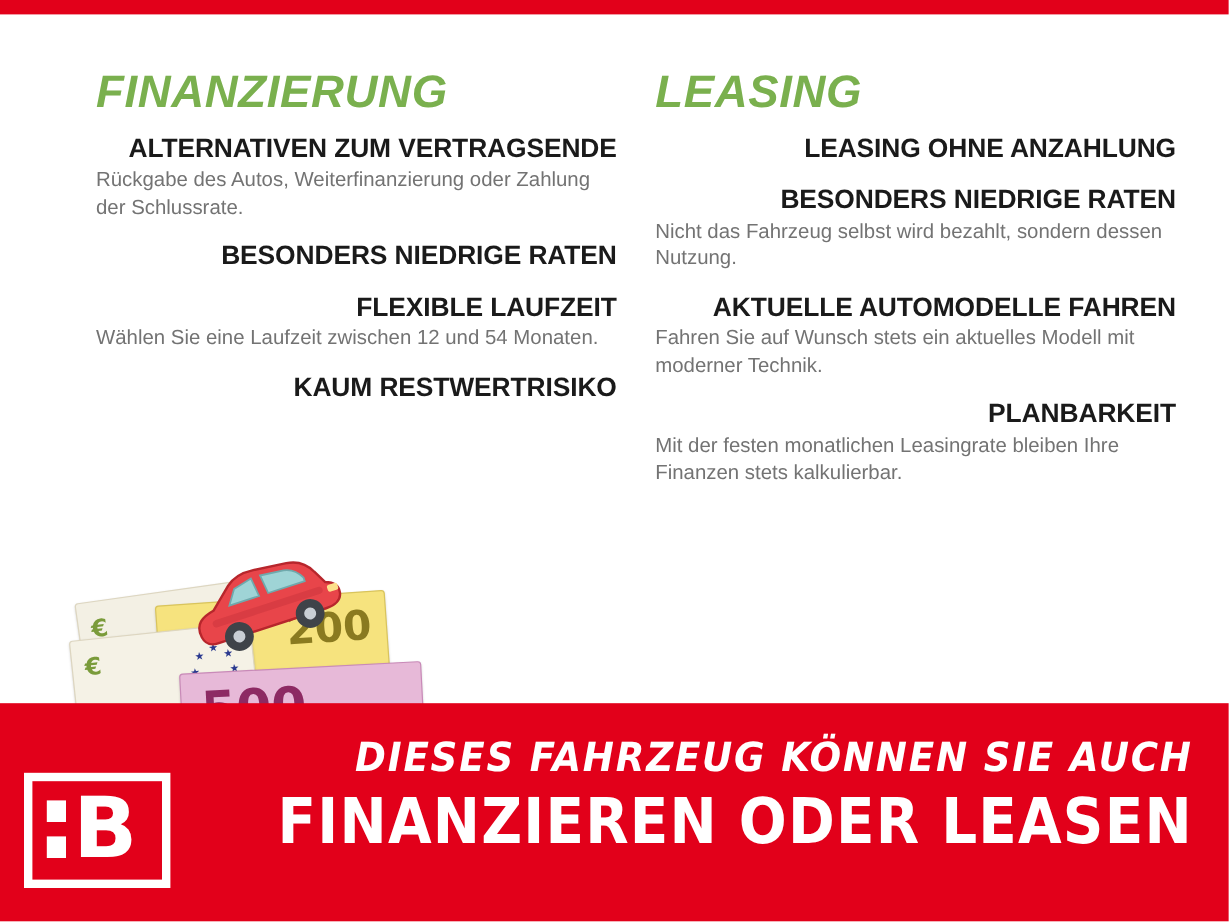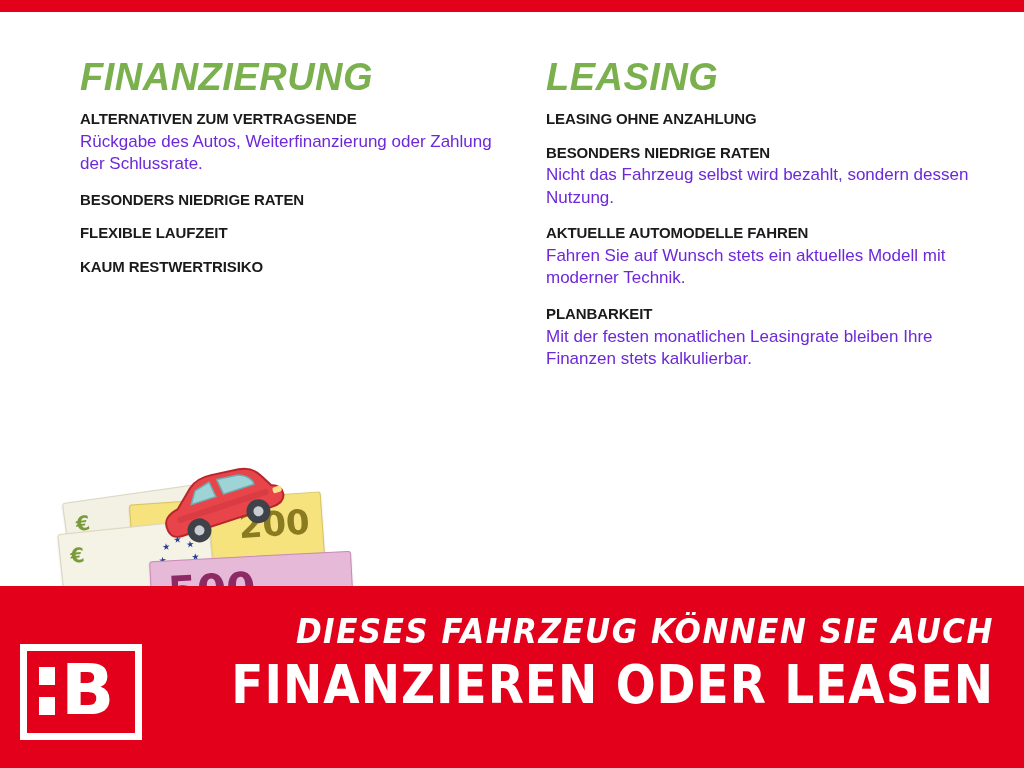"ALTERNATIVEN ZUM VERTRAGSENDE" .block-title { font-size: 15px -> 22px; text-align: none -> right }
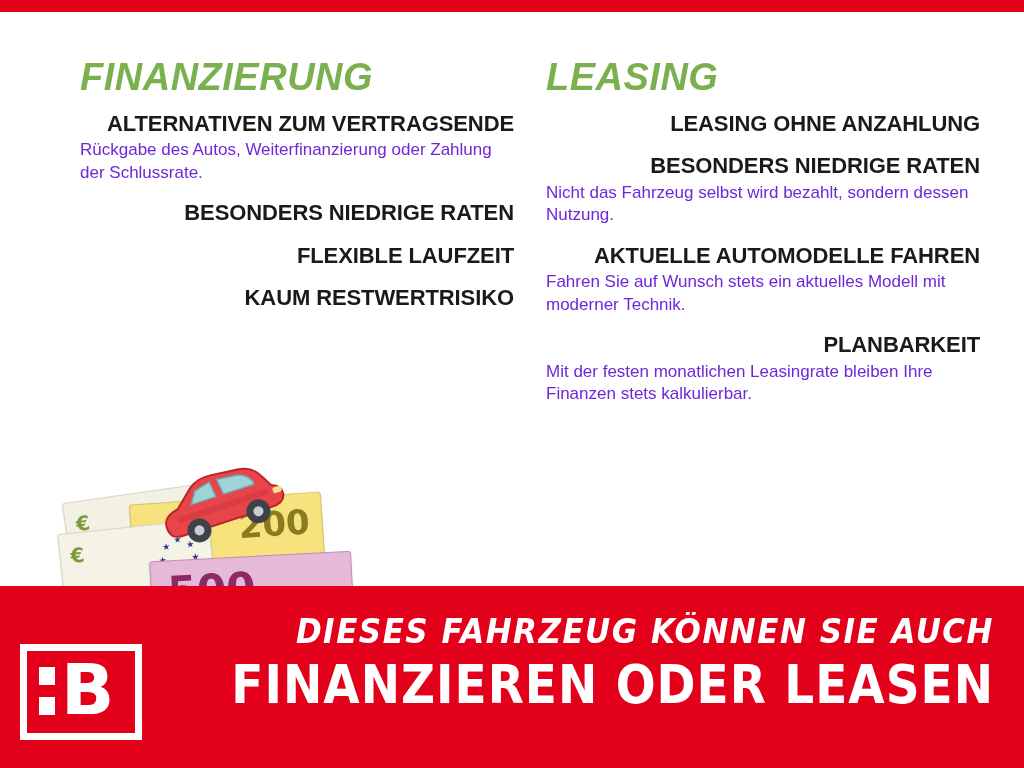"Rückgabe des Autos, Weiterfinanzierung" .block-text { color: #6d28d9 -> #737373 }
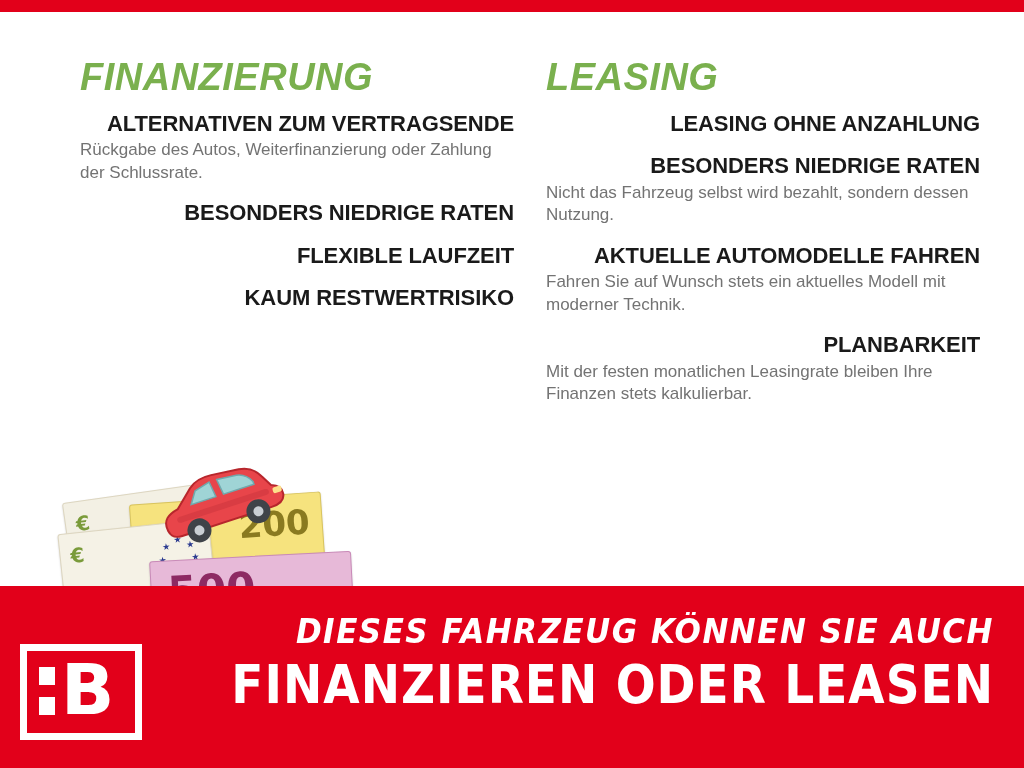"Wählen Sie eine Laufzeit zwischen" p.block-text { html: none -> <p>Wählen Sie eine Laufzeit zwischen 12 und 54 Monaten.</p> }
